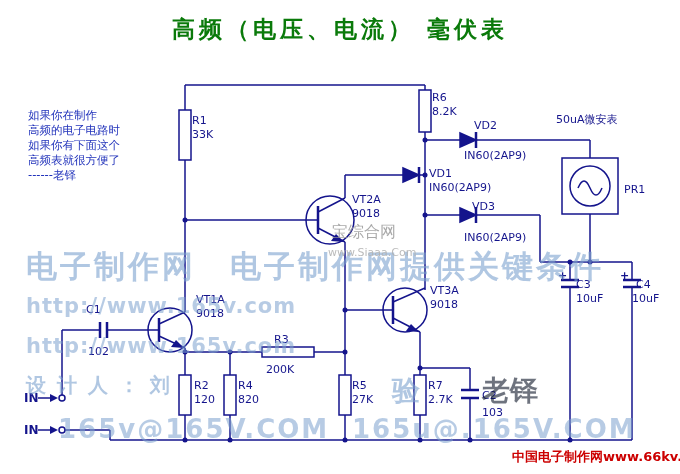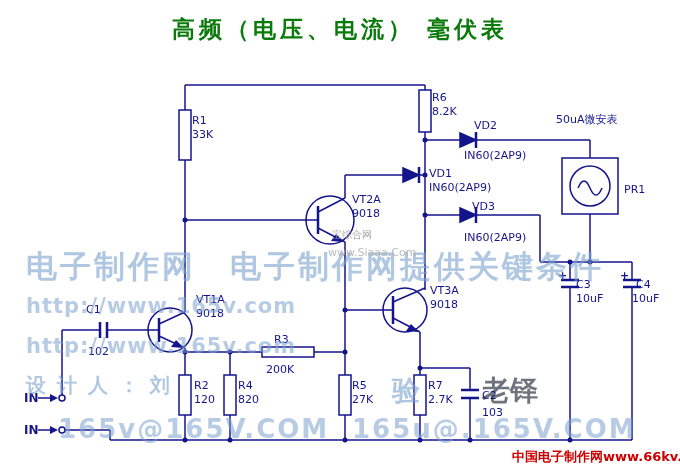"如果你在制作" div.note { html: none -> <div> <div>如果你在制作</div> <div>高频的电子电路时</div> <div>如果你有下面这个</div> <div>高频表就很方便了</div> <div>------老铎</div> </div> }
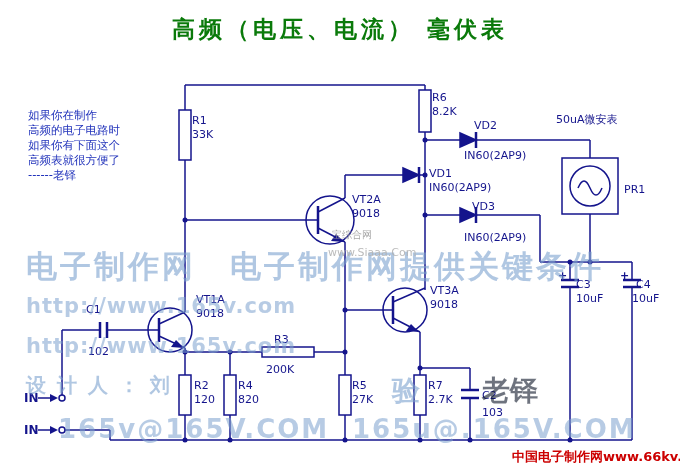"宝综合网" div.wm { font-size: 10px -> 16px; top: 228px -> 222px }
